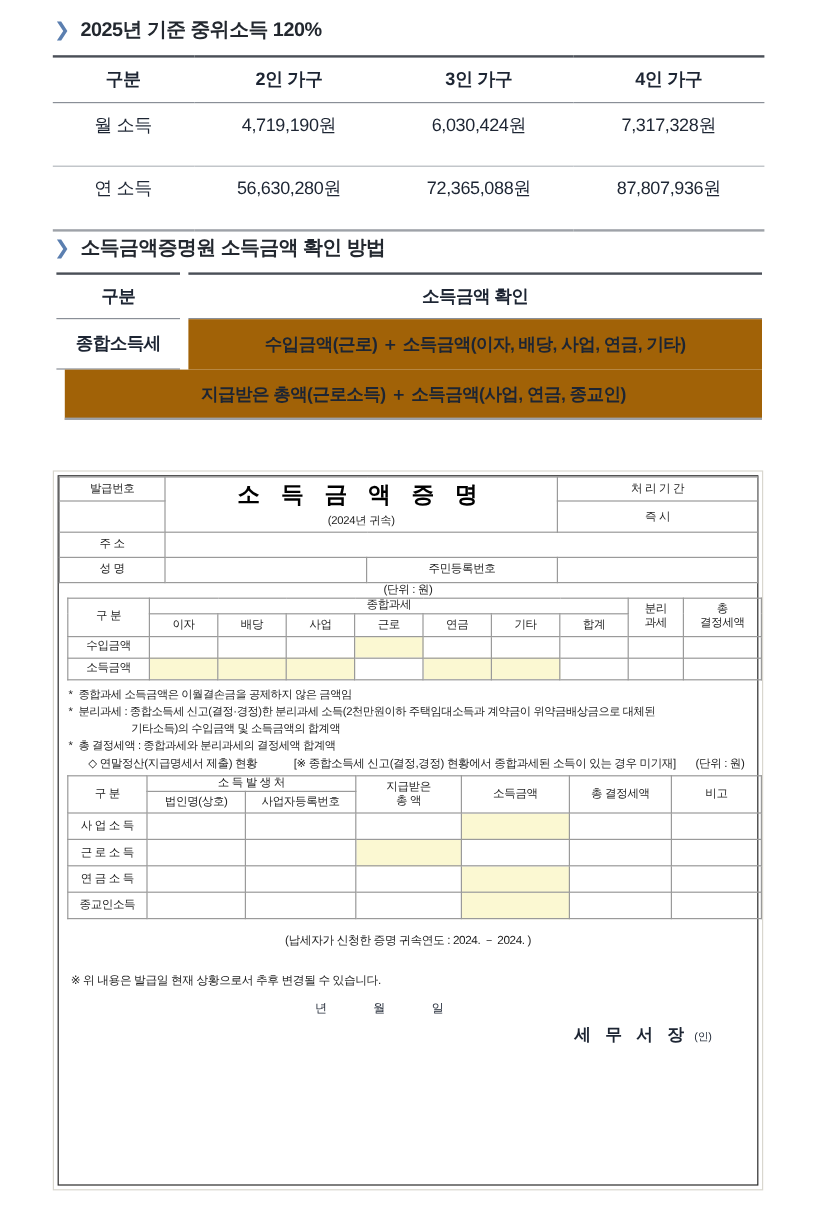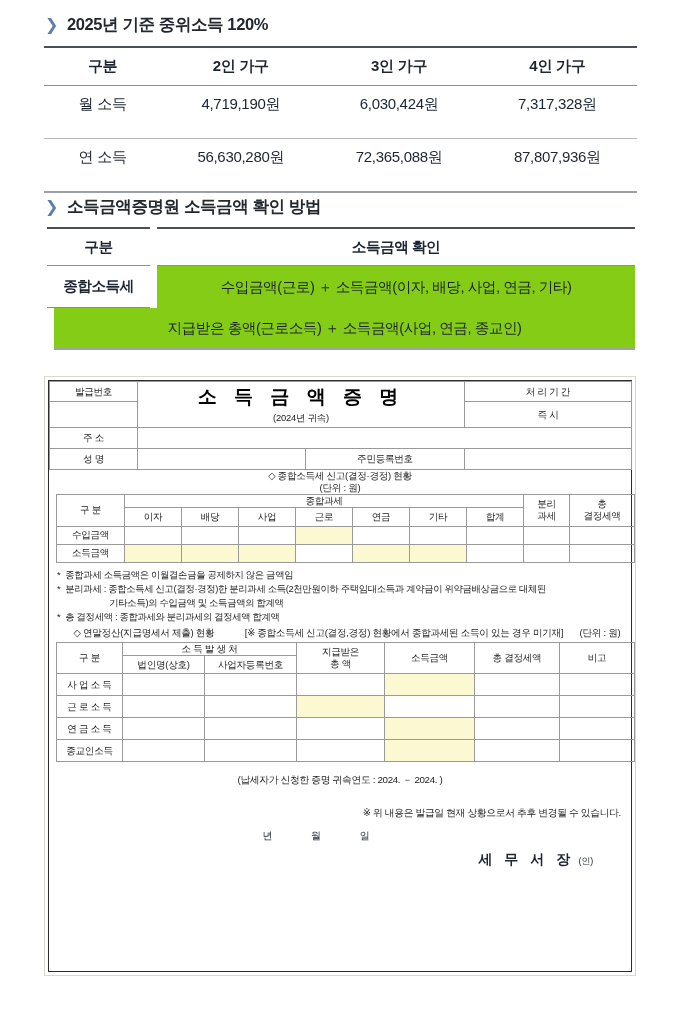"수입금액(근로) ＋ 소득금액(이자, 배당, 사업," .r-body .t2c1 .cellbox { background: #84cc16 -> #a16207; font-weight: 400 -> 700 }
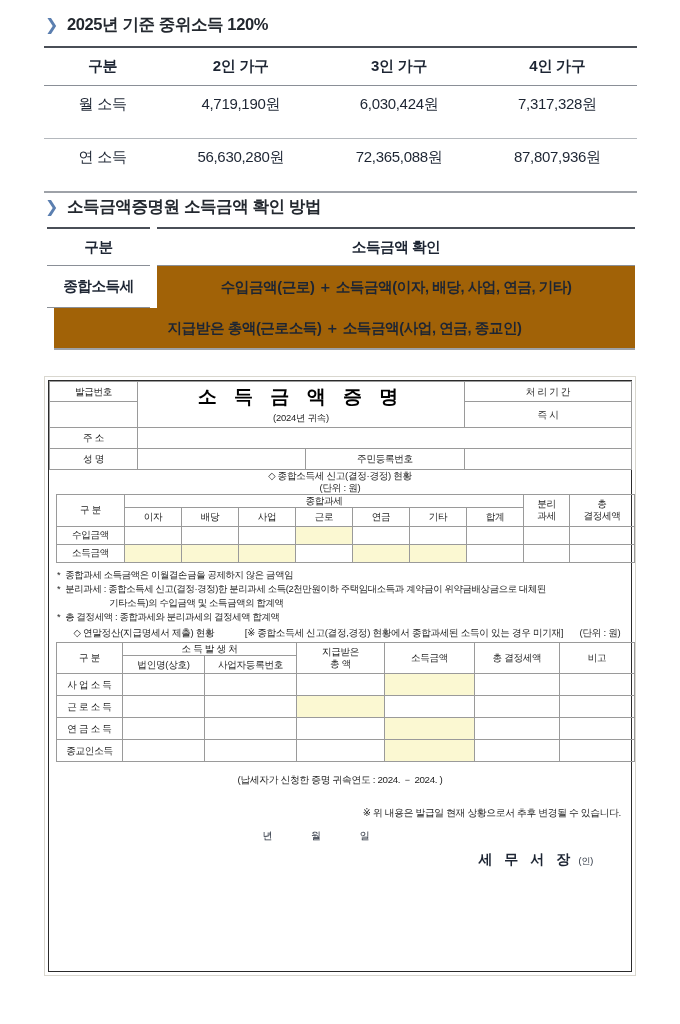"발급번호" #form { top: 376px -> 392px }
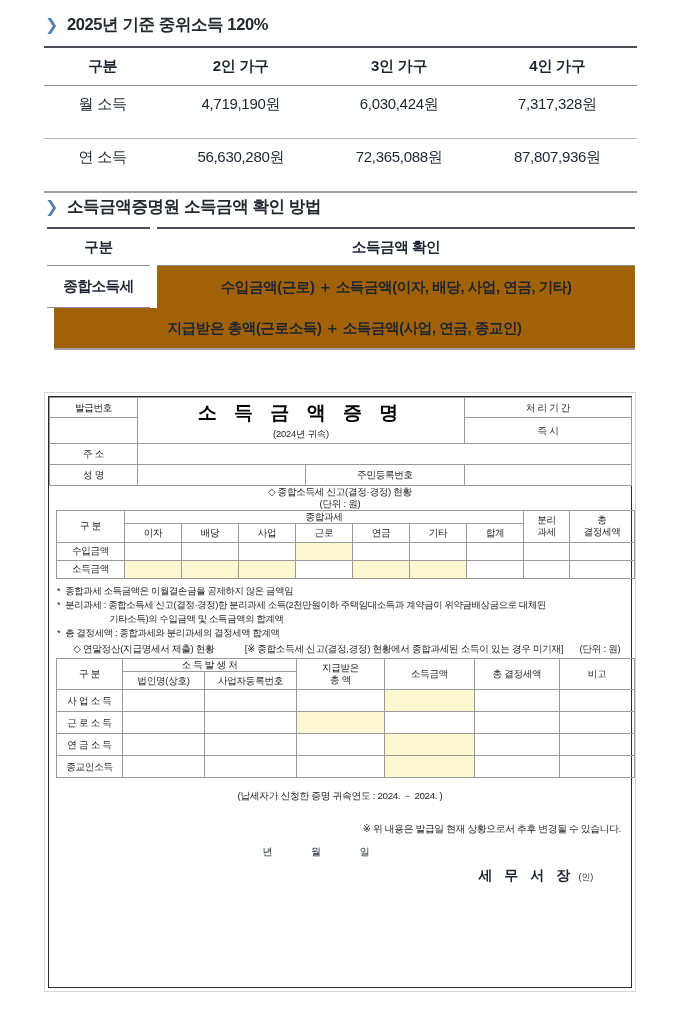"◇ 종합소득세 신고(결정·경정) 현황" tr { html: <tr> <td>◇ 종합소득세 신고(결정·경정) 현황</td> </tr> -> none }
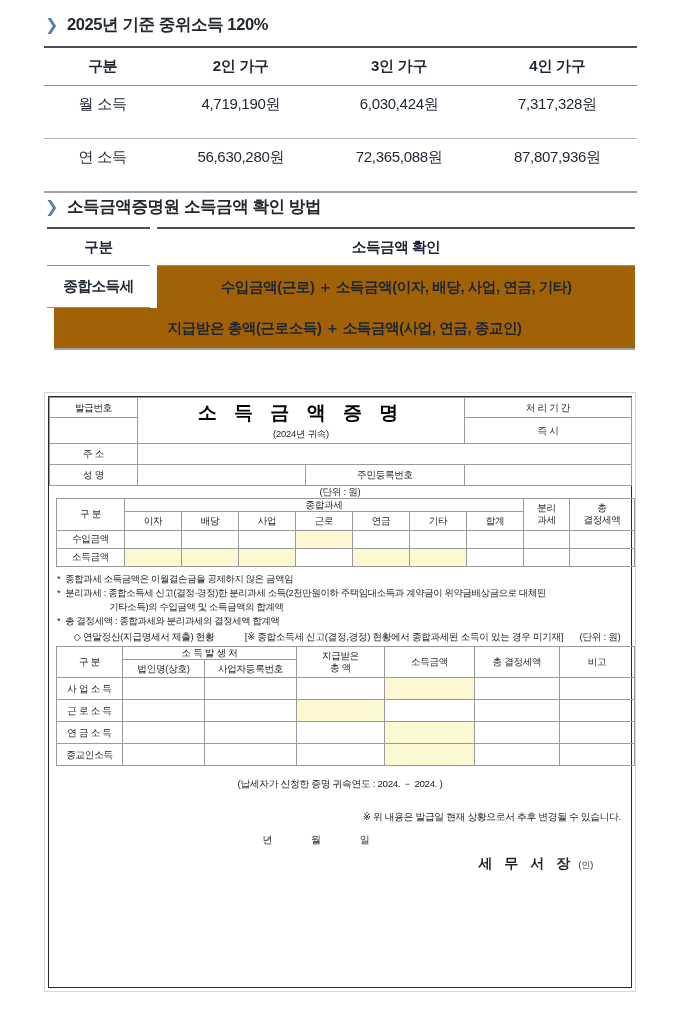"※ 위 내용은 발급일 현재" .fl { text-align: right -> left }
